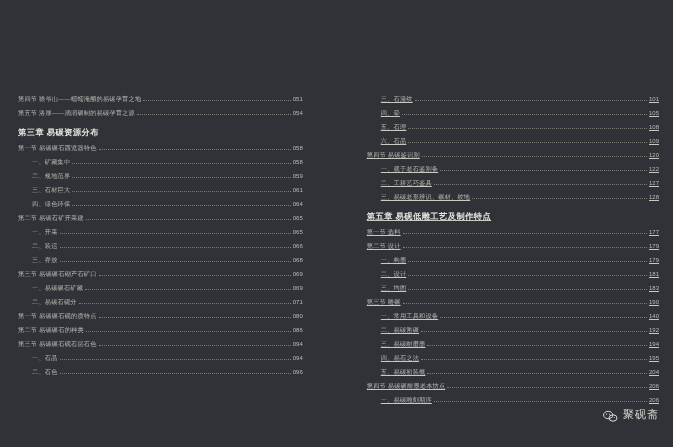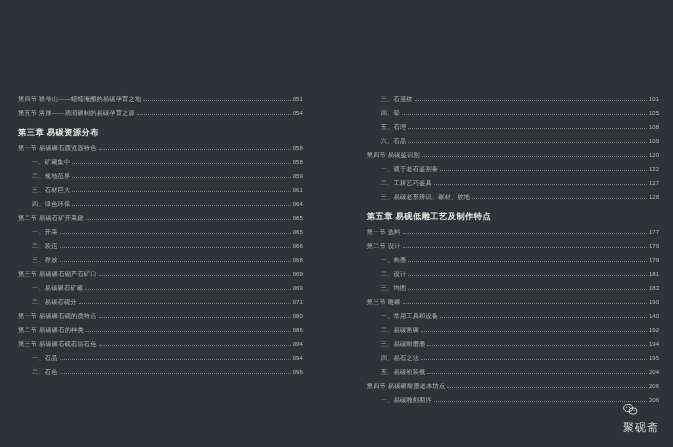"第五章 易砚低雕工艺及制作特点" .col.right { text-decoration: none -> underline }
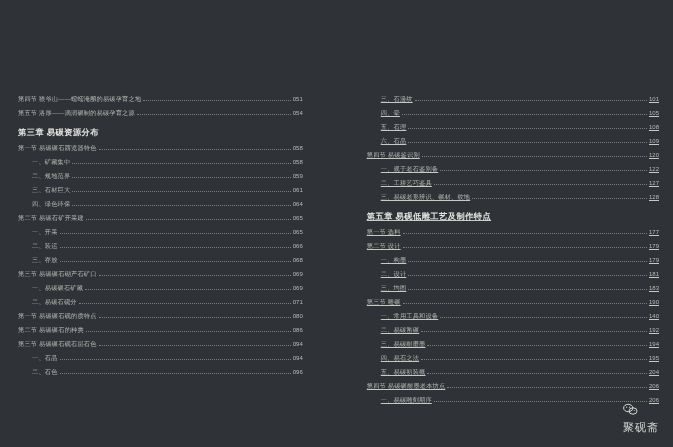"聚砚斋" .signature { align-items: flex-start -> flex-end; bottom: 12px -> 25px; flex-direction: column -> none }
